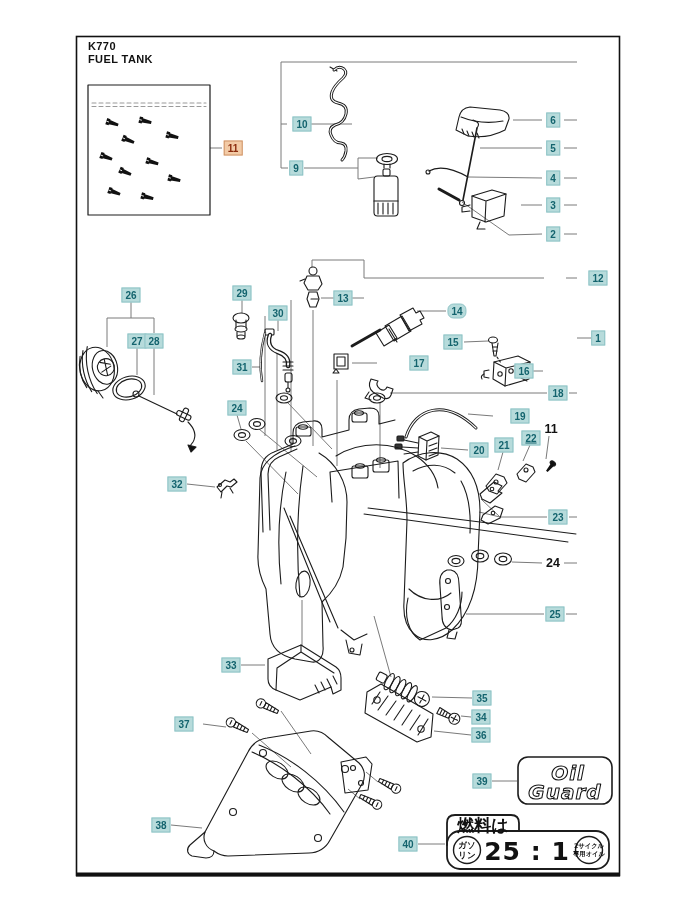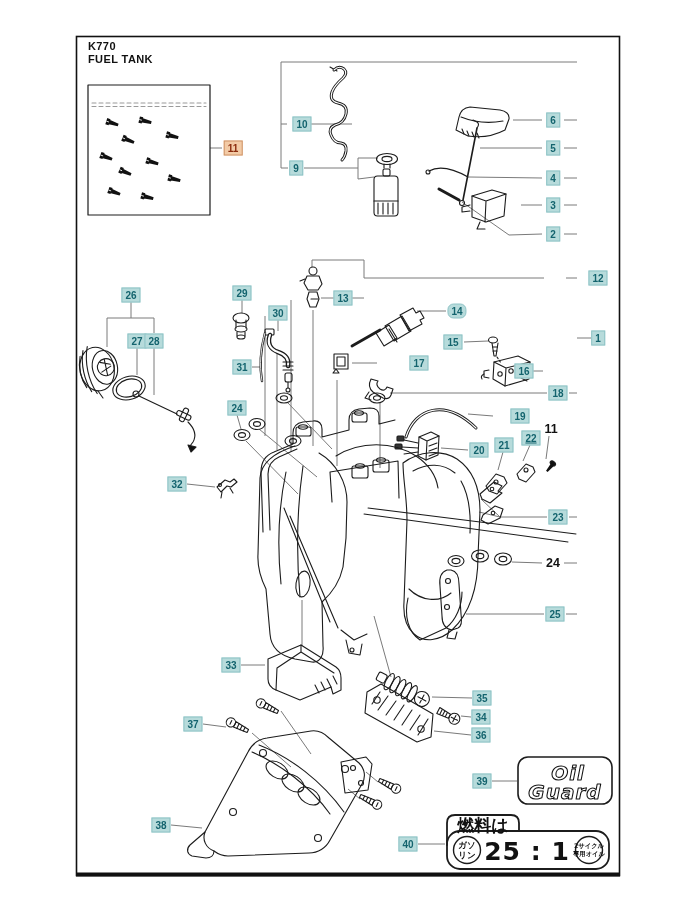"37" div.co { left: 193px -> 184px }
